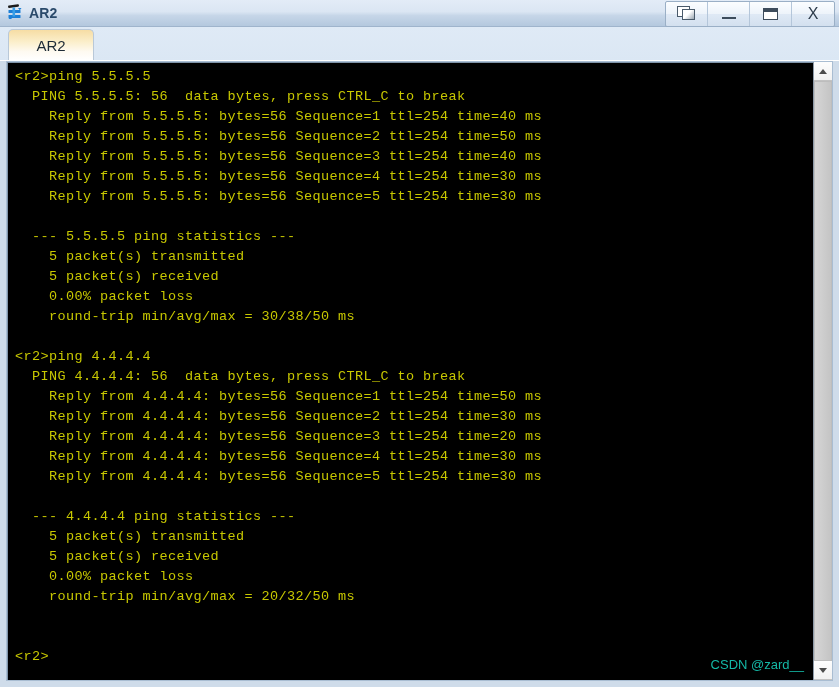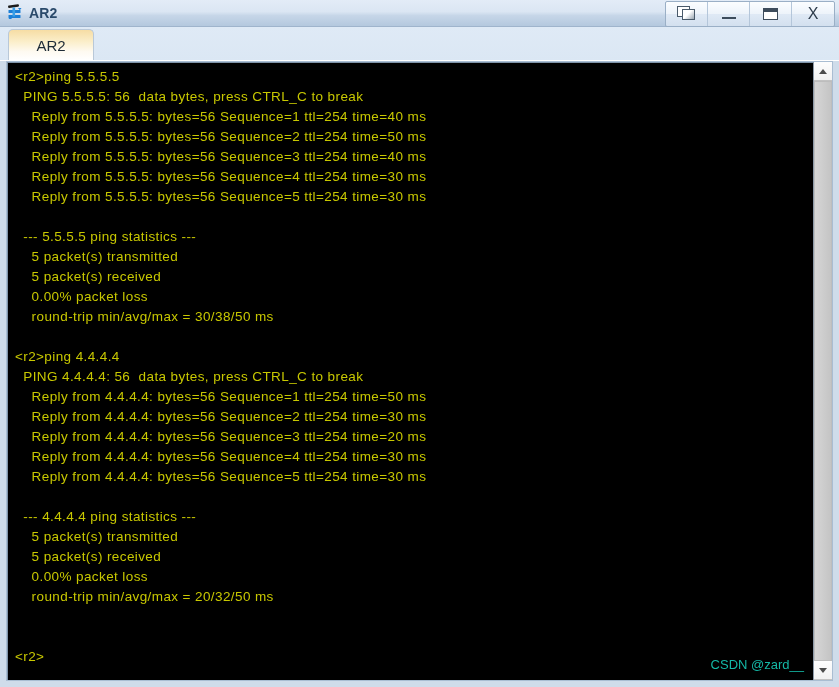"<r2>ping 5.5.5.5" #terminal-output { font-family: Liberation Sans, sans-serif -> Liberation Mono, monospace }
